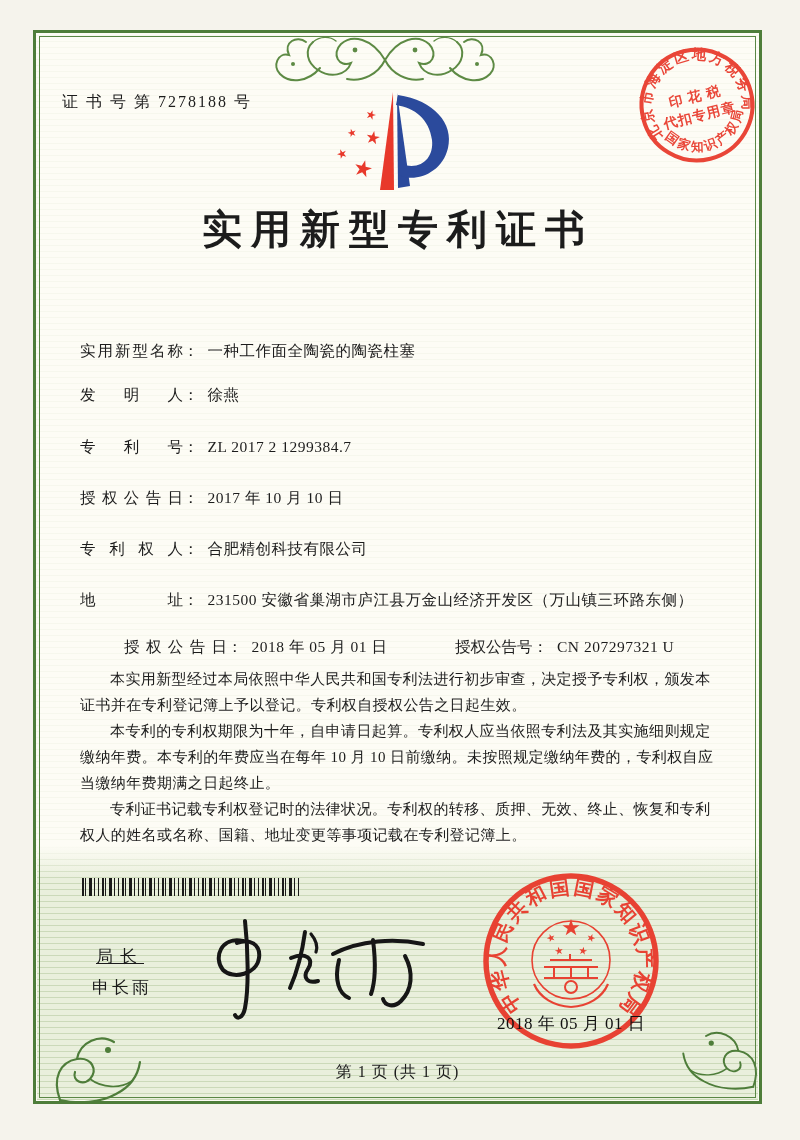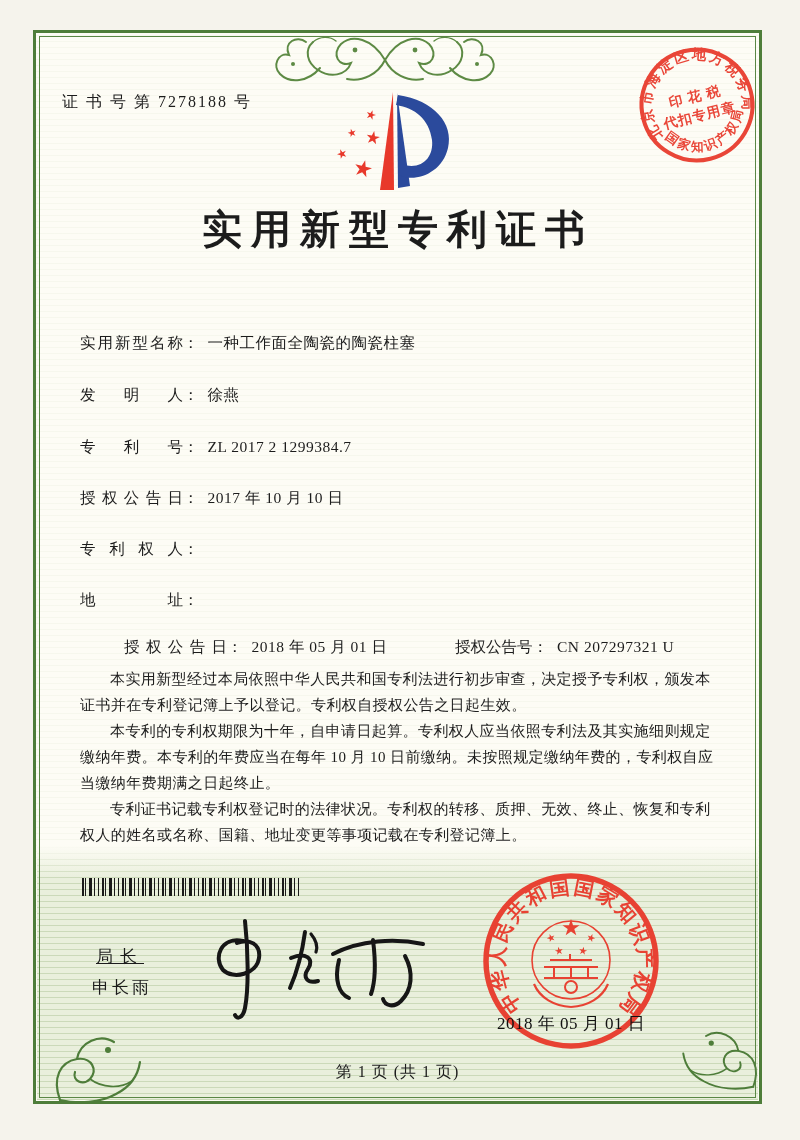"实用新型名称" div.frow { top: 8px -> 16px }
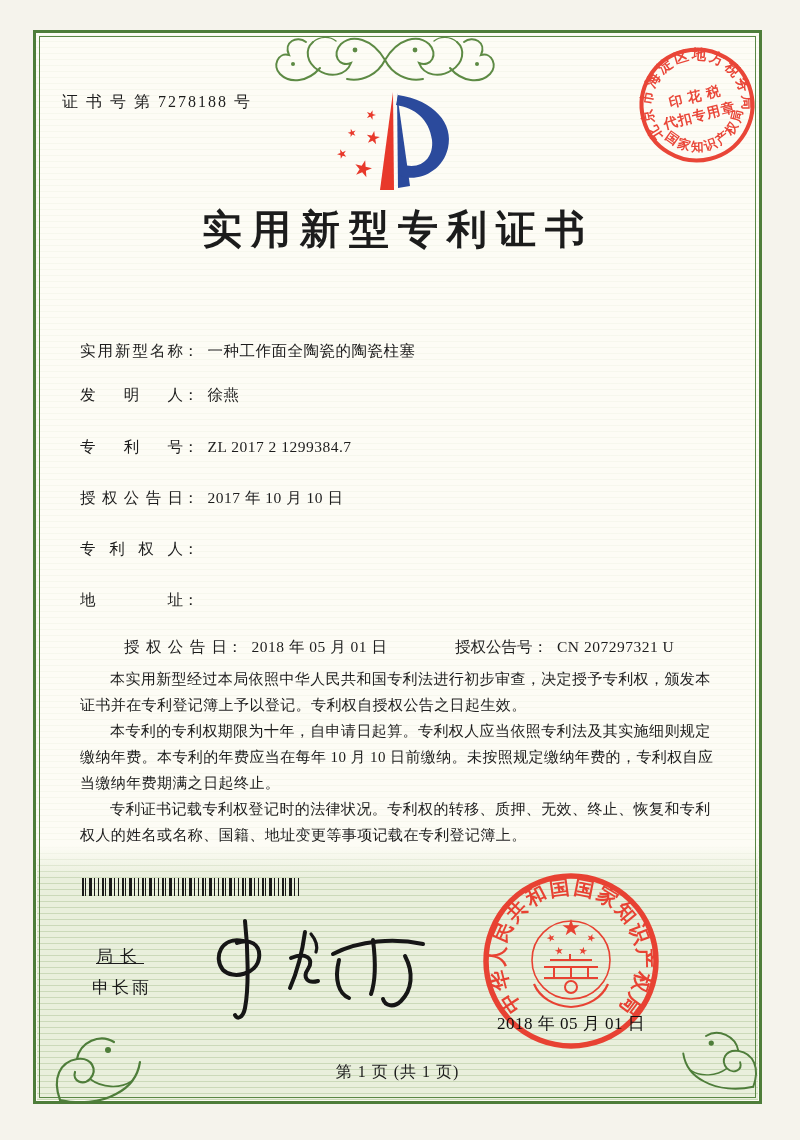"合肥精创科技有限公司" span.fvalue { html: none -> <span>合肥精创科技有限公司</span> }
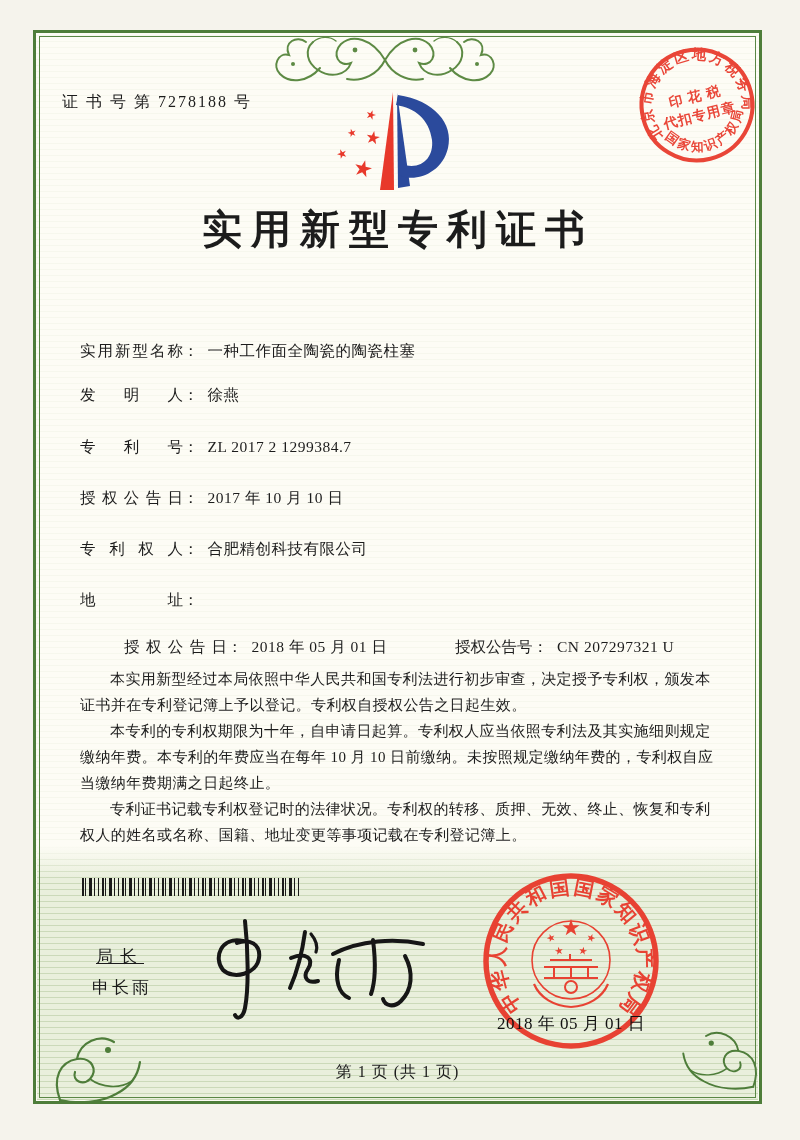"231500 安徽省巢湖市庐江县万金山经济开发区（万山镇三环路东侧）" span.fvalue { html: none -> <span>231500 安徽省巢湖市庐江县万金山经济开发区（万山镇三环路东侧）</span> }
